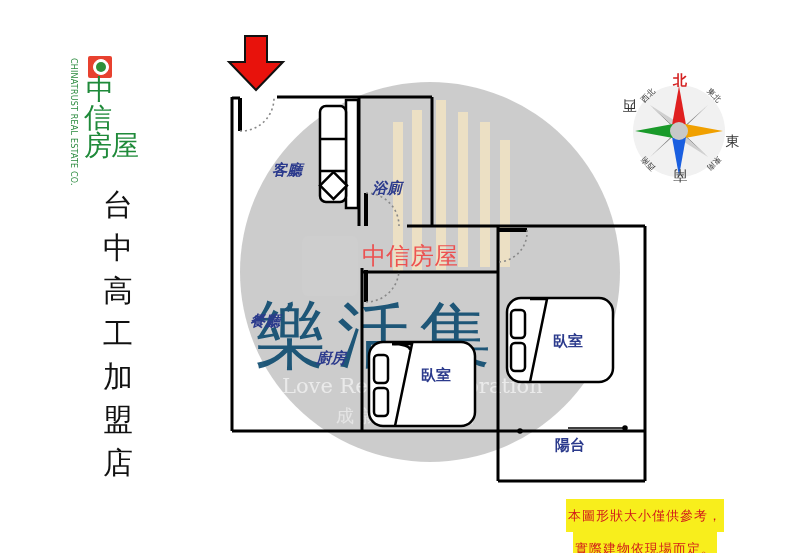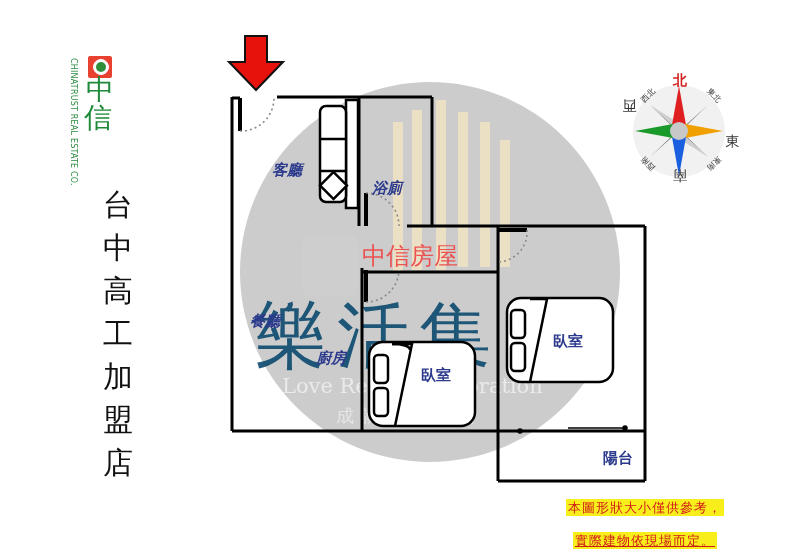"房屋" span.l3 { html: none -> <span>房屋</span> }
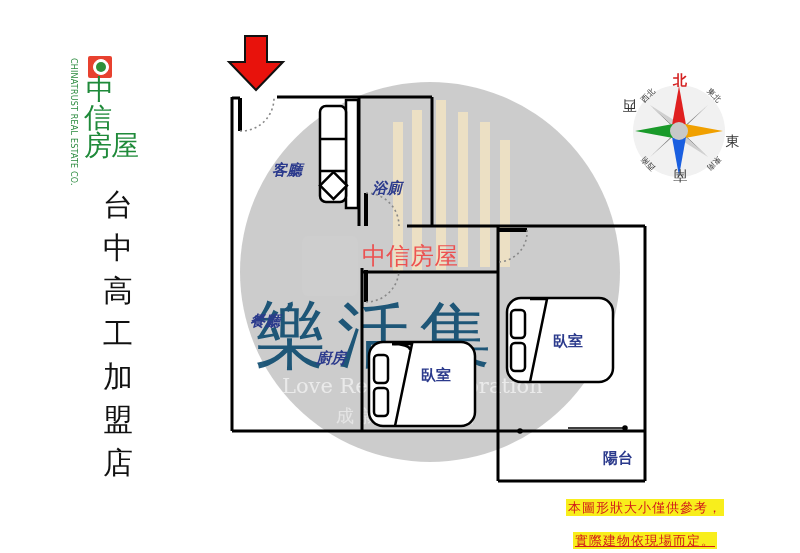"陽台" div.abs { margin-left: 48px -> none; top: 449px -> 436px }
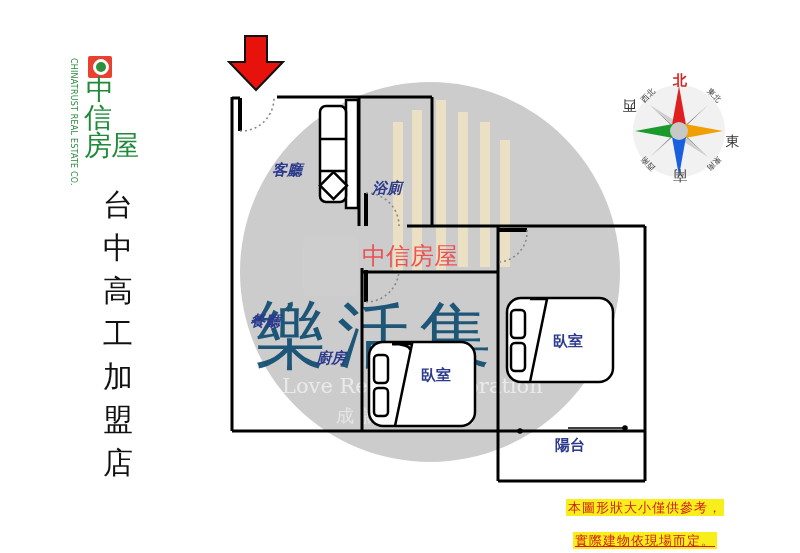"本圖形狀大小僅供參考，" .disc { padding: 0 2px -> 8px 2px }
